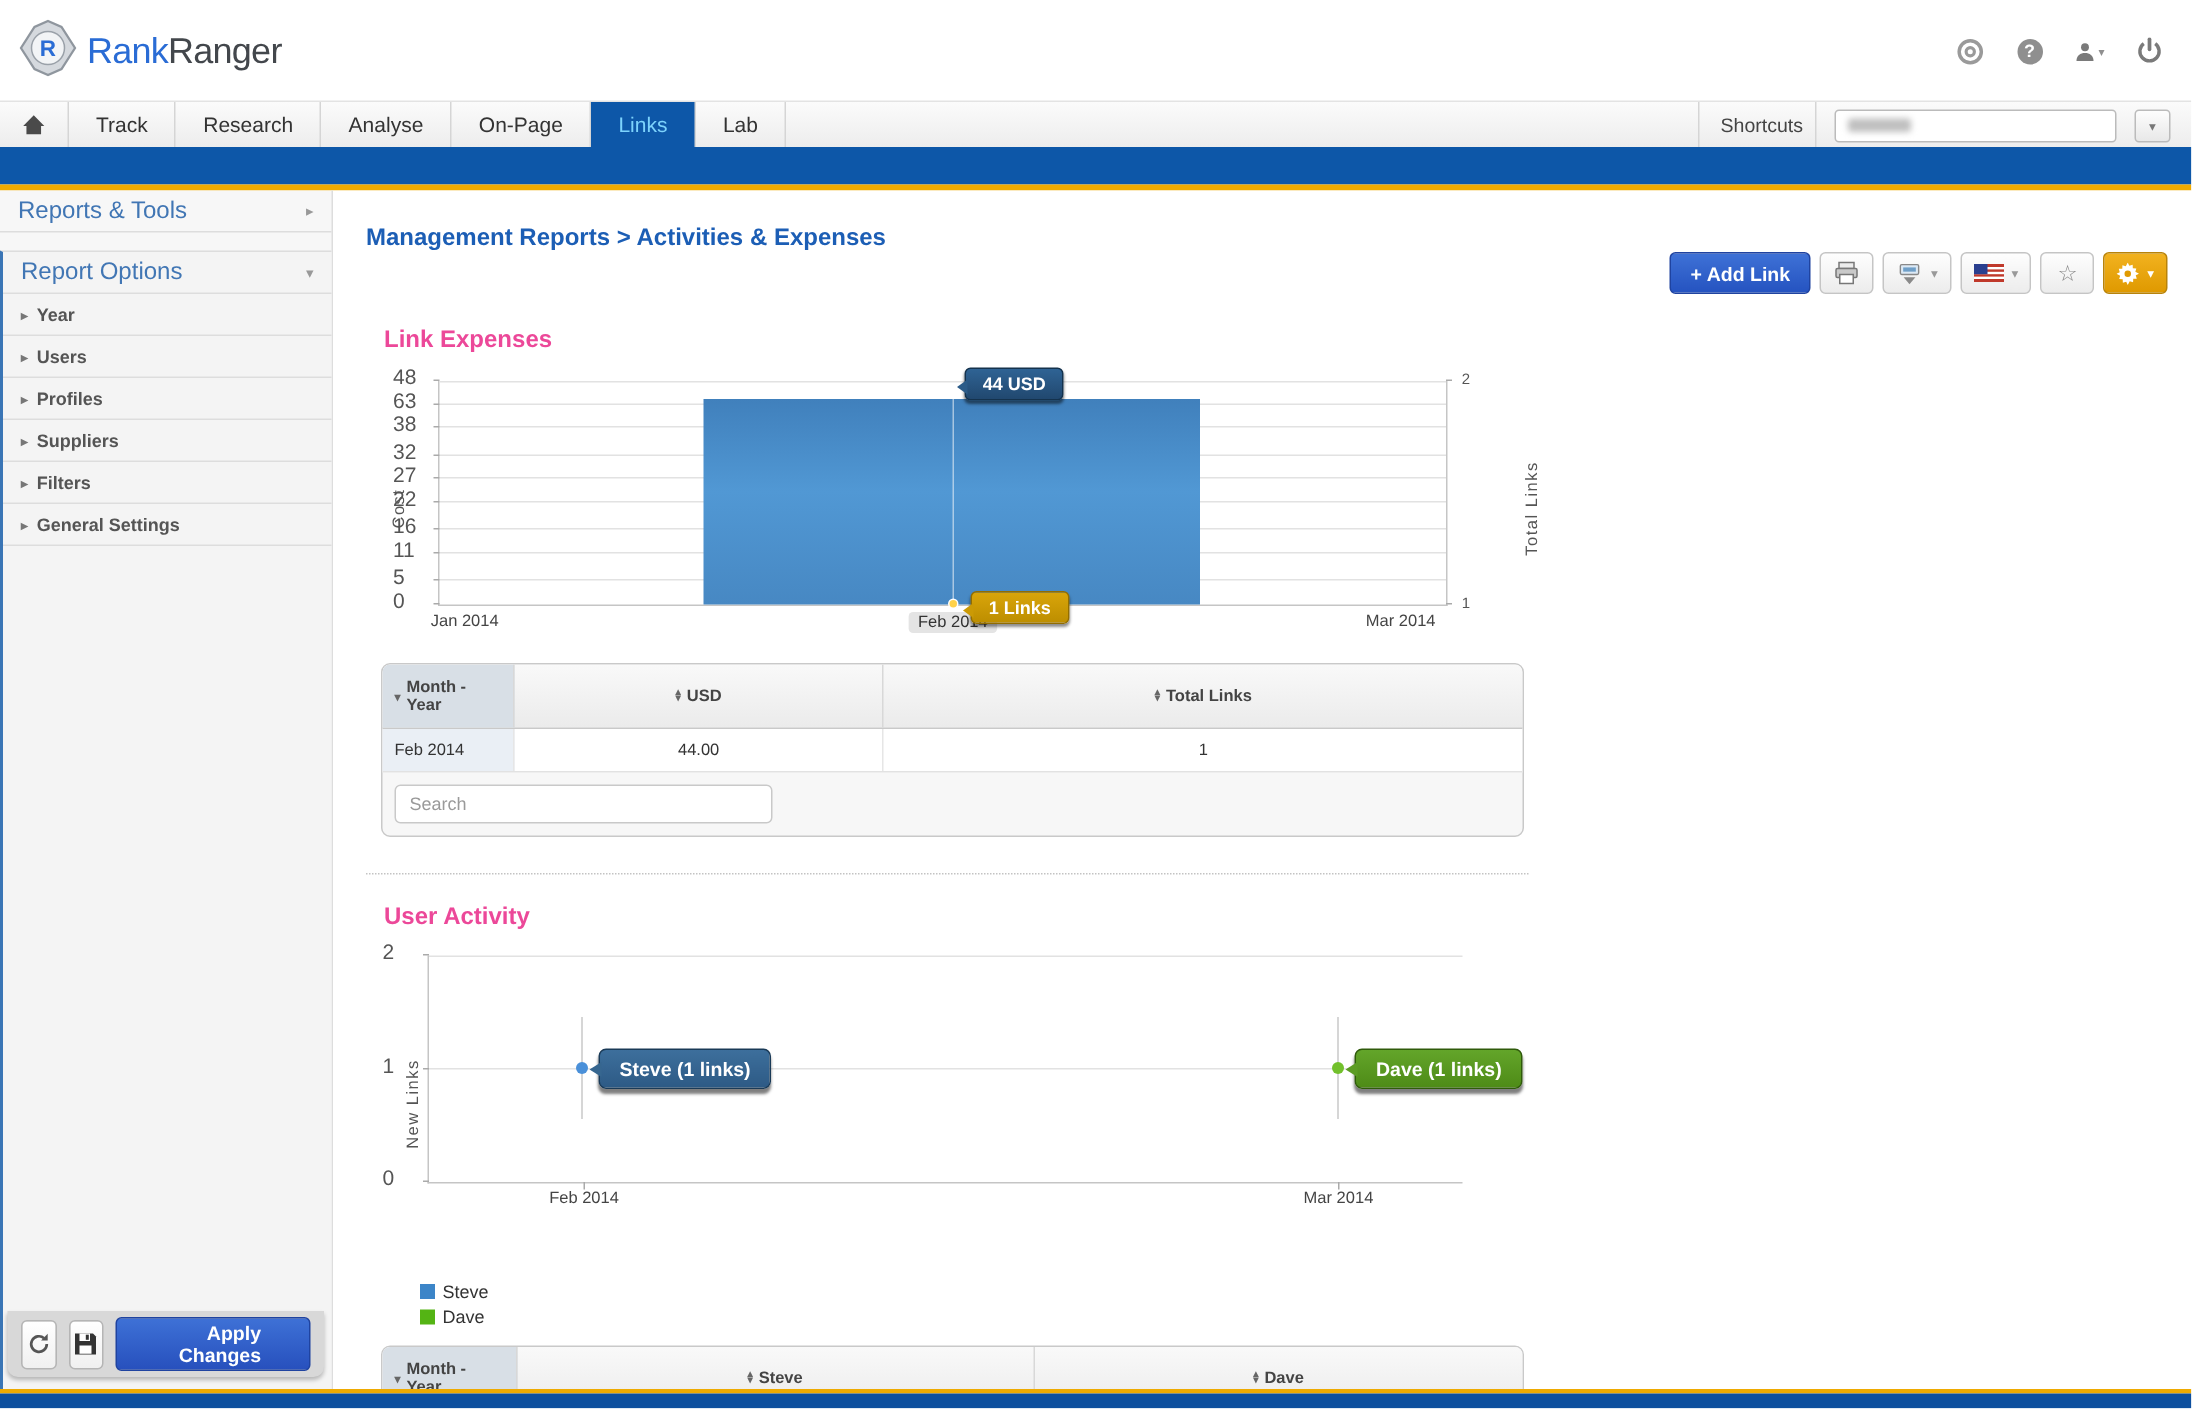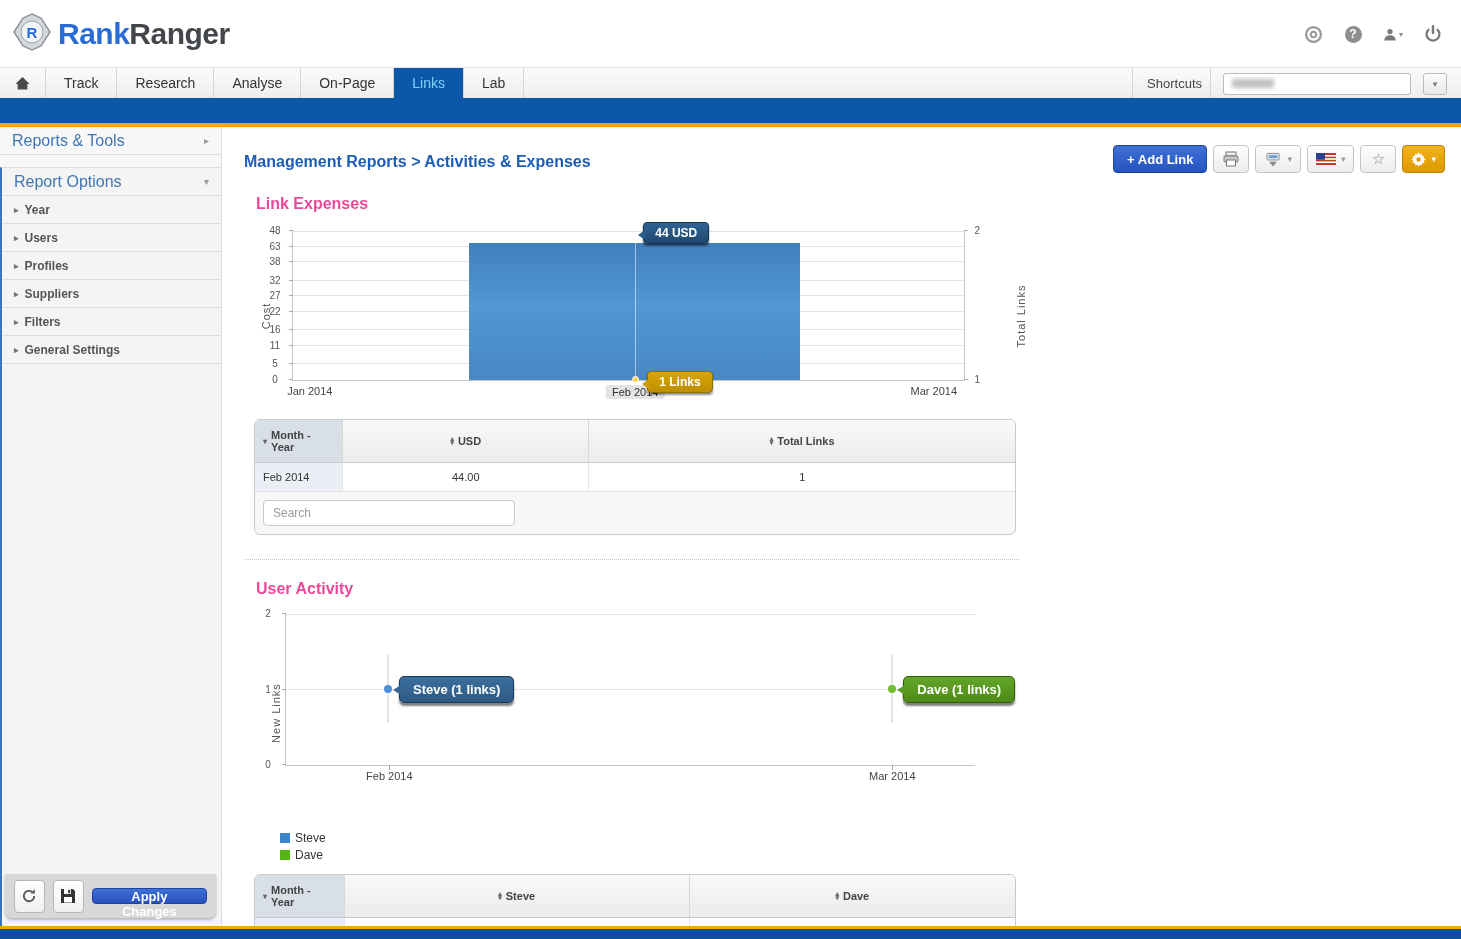"RankRanger" .brand .wordmark { font-size: 30px -> 24px; font-weight: bold -> normal }
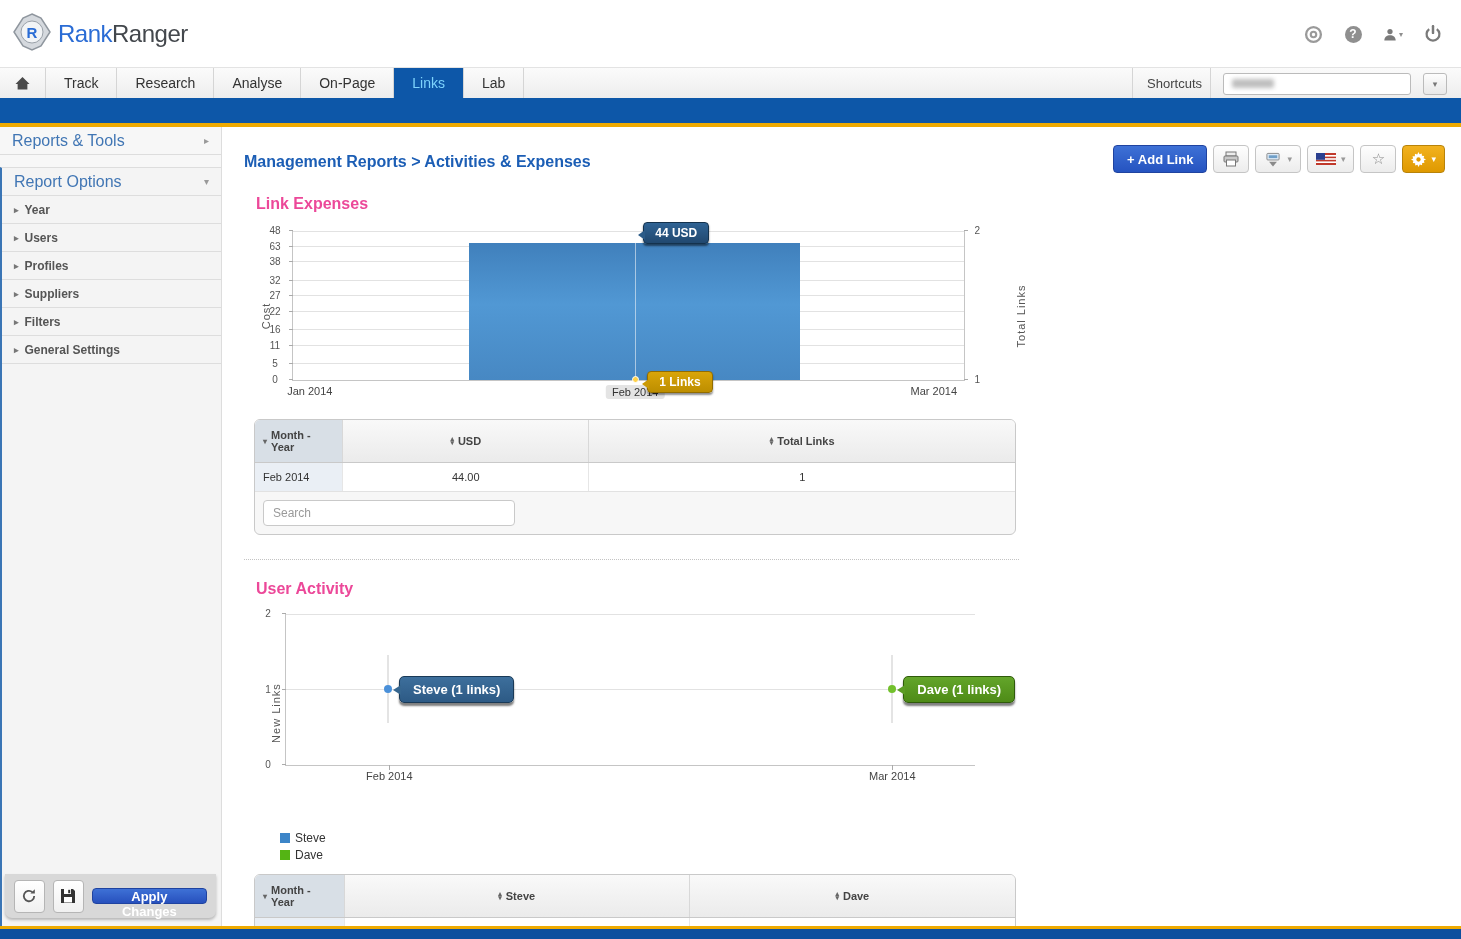"Management Reports > Activities &" .topbar { align-items: center -> flex-start; flex-direction: none -> column }
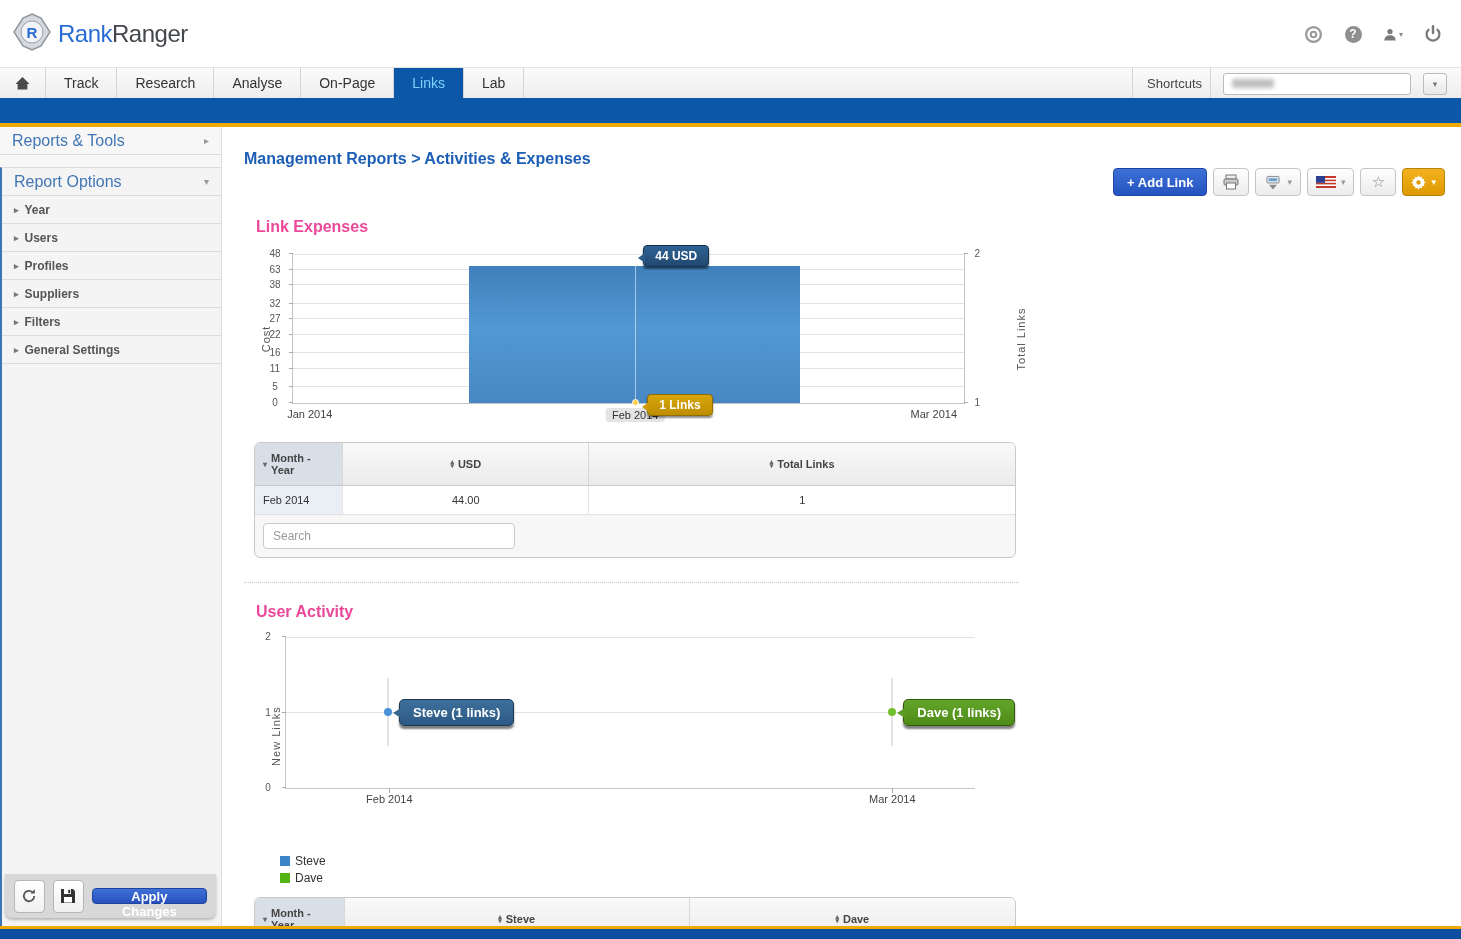"48" .ytick-l { font-size: 10px -> 14px; text-align: center -> left }
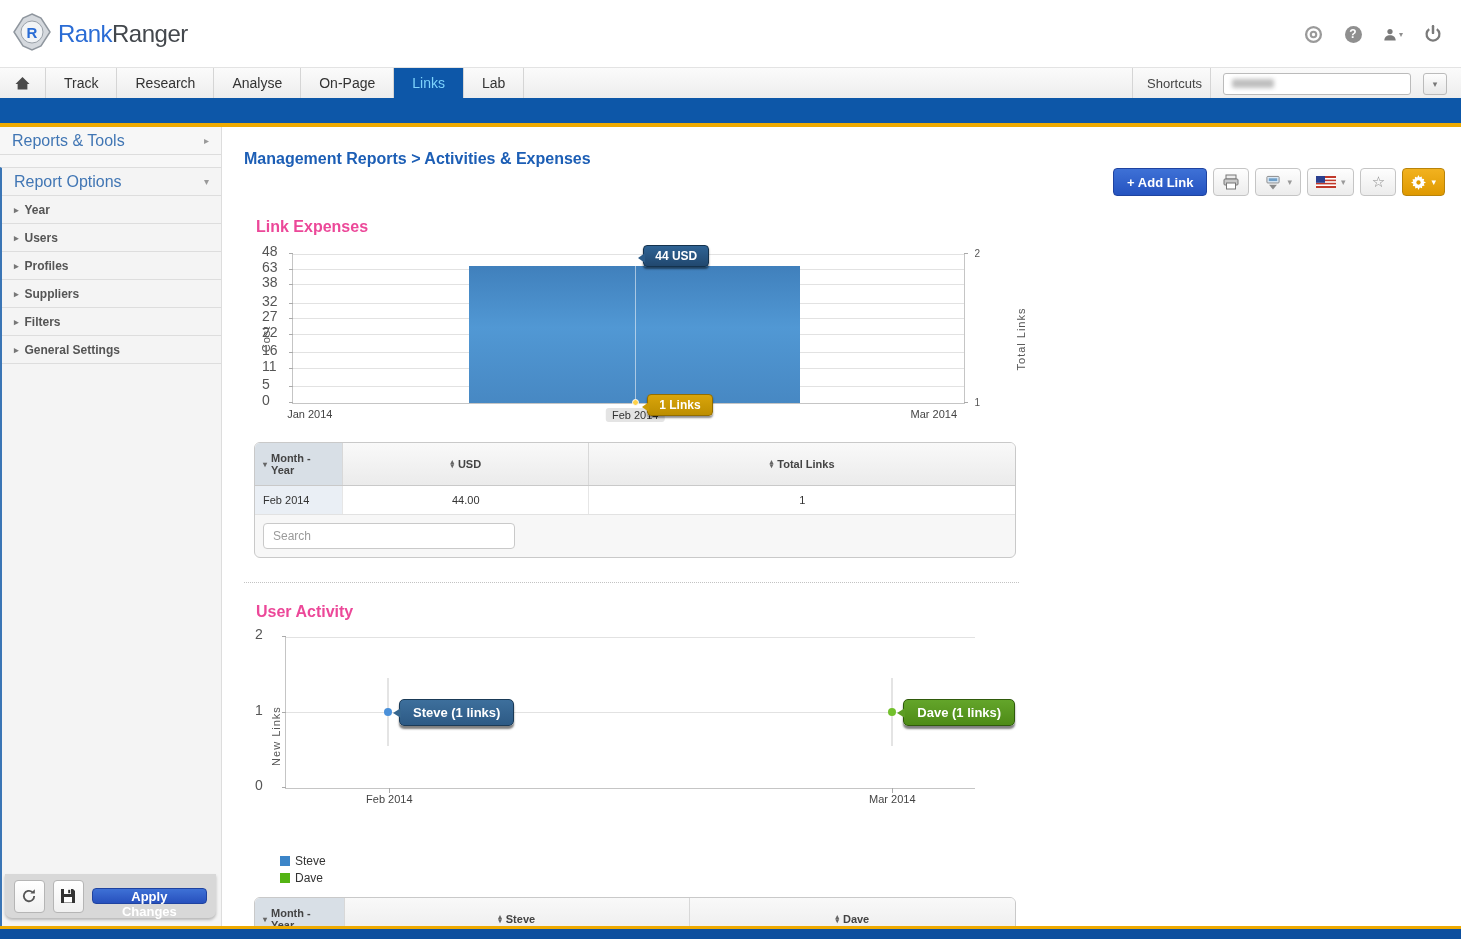"Apply Changes" .apply-btn { height: 16px -> 36px; padding: 0 14px -> 0 32px; text-align: none -> right }
